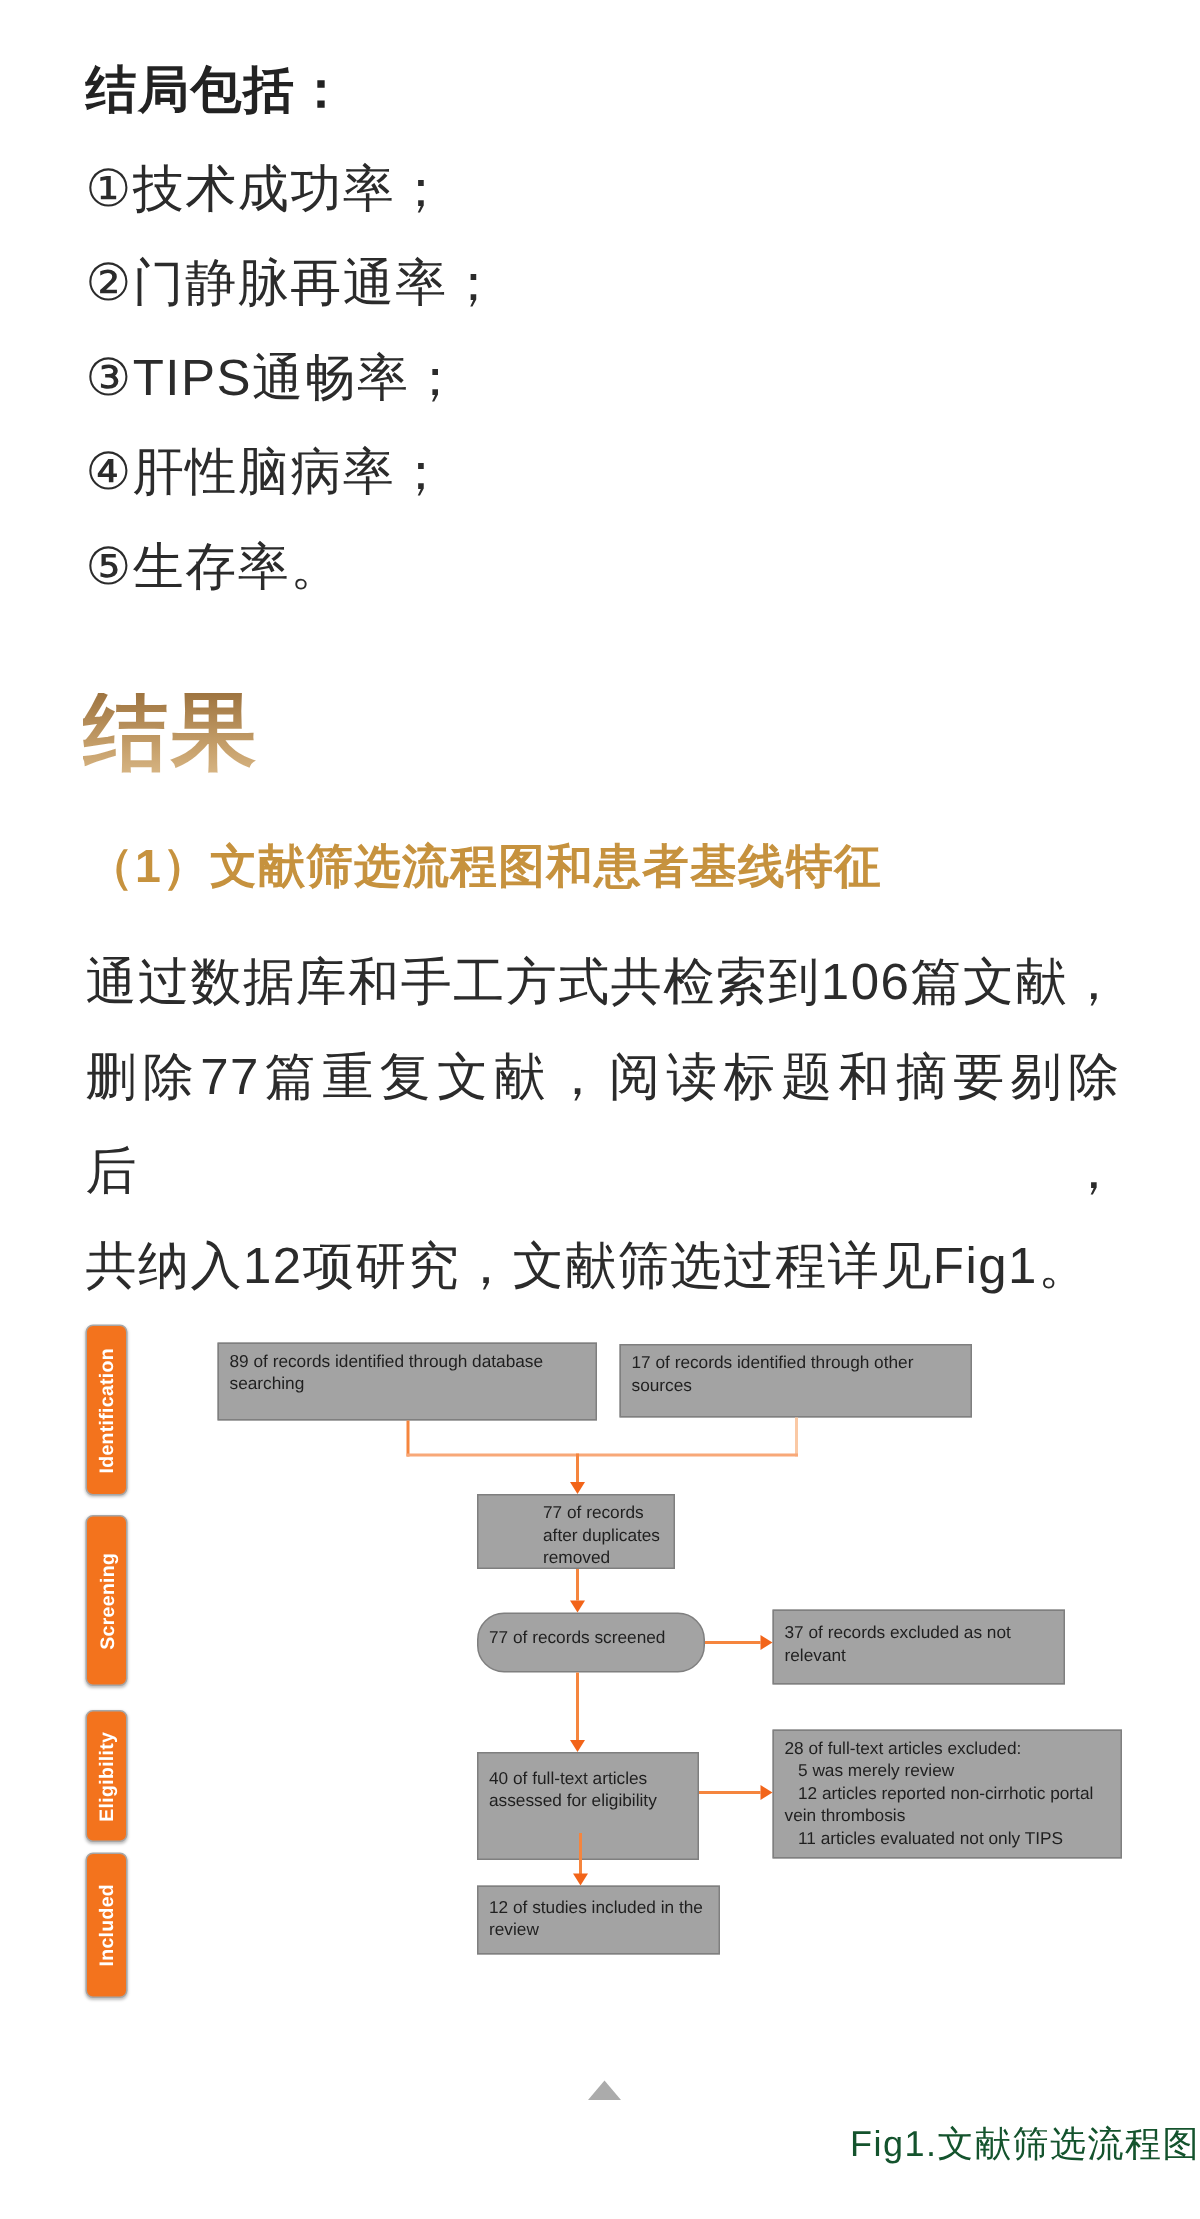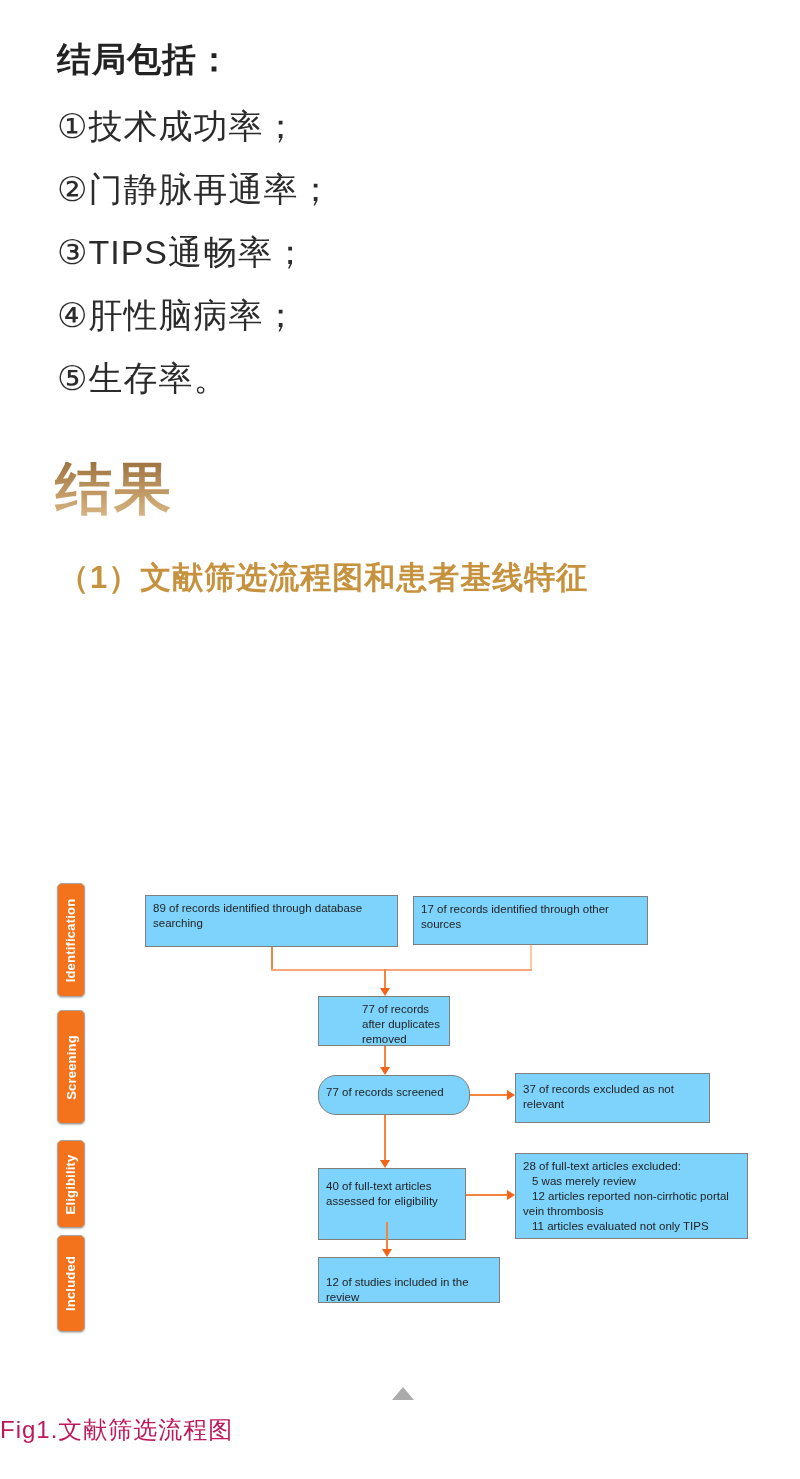"结局包括：" .outcomes-heading { font-family: Liberation Serif, serif -> none }
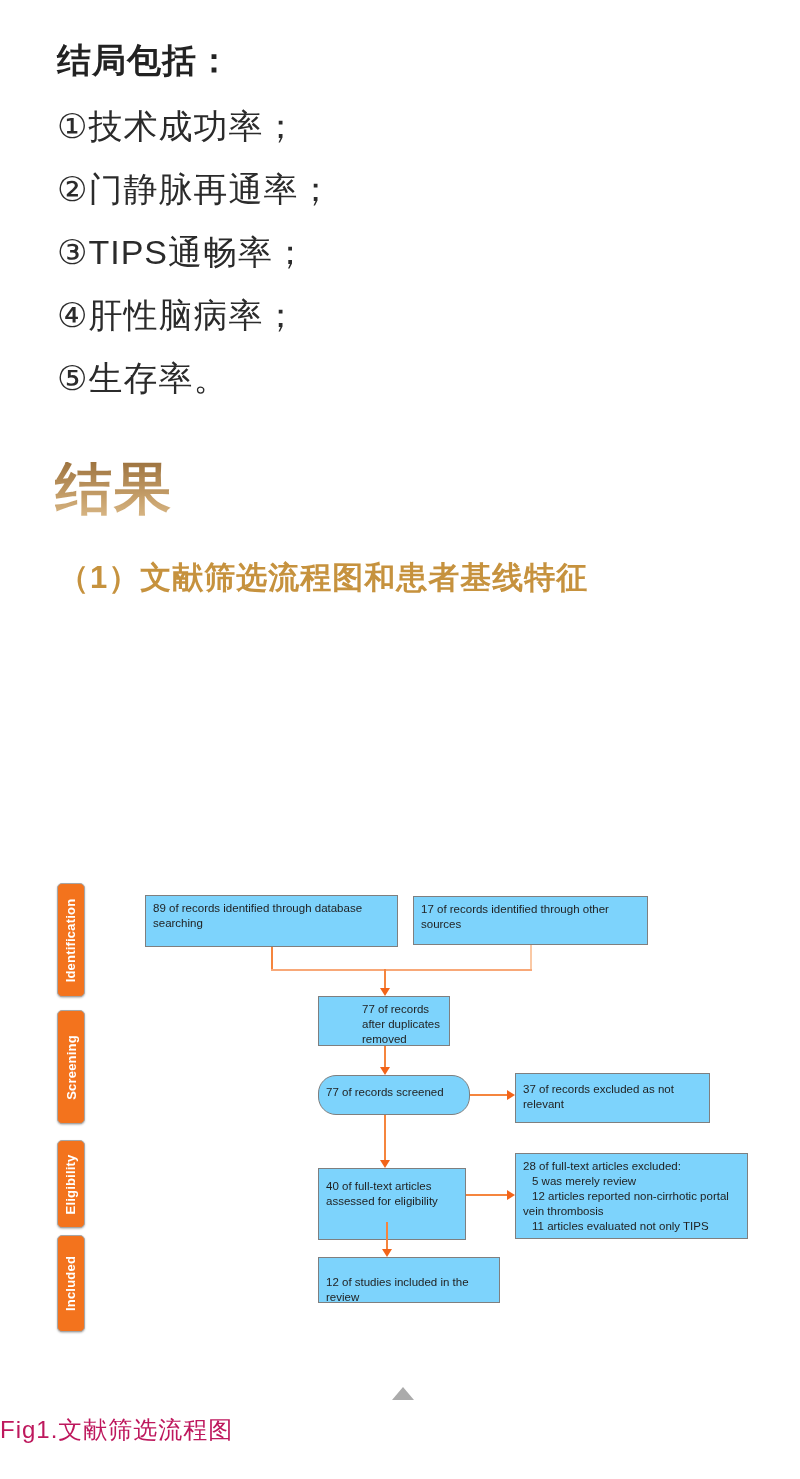"通过数据库和手工方式共检索到106篇文献，" div.paragraph { html: none -> <div> <div>通过数据库和手工方式共检索到106篇文献，</div> <div>删除77篇重复文献，阅读标题和摘要剔除后，</div> <div>共纳入12项研究，文献筛选过程详见Fig1。</div> </div> }
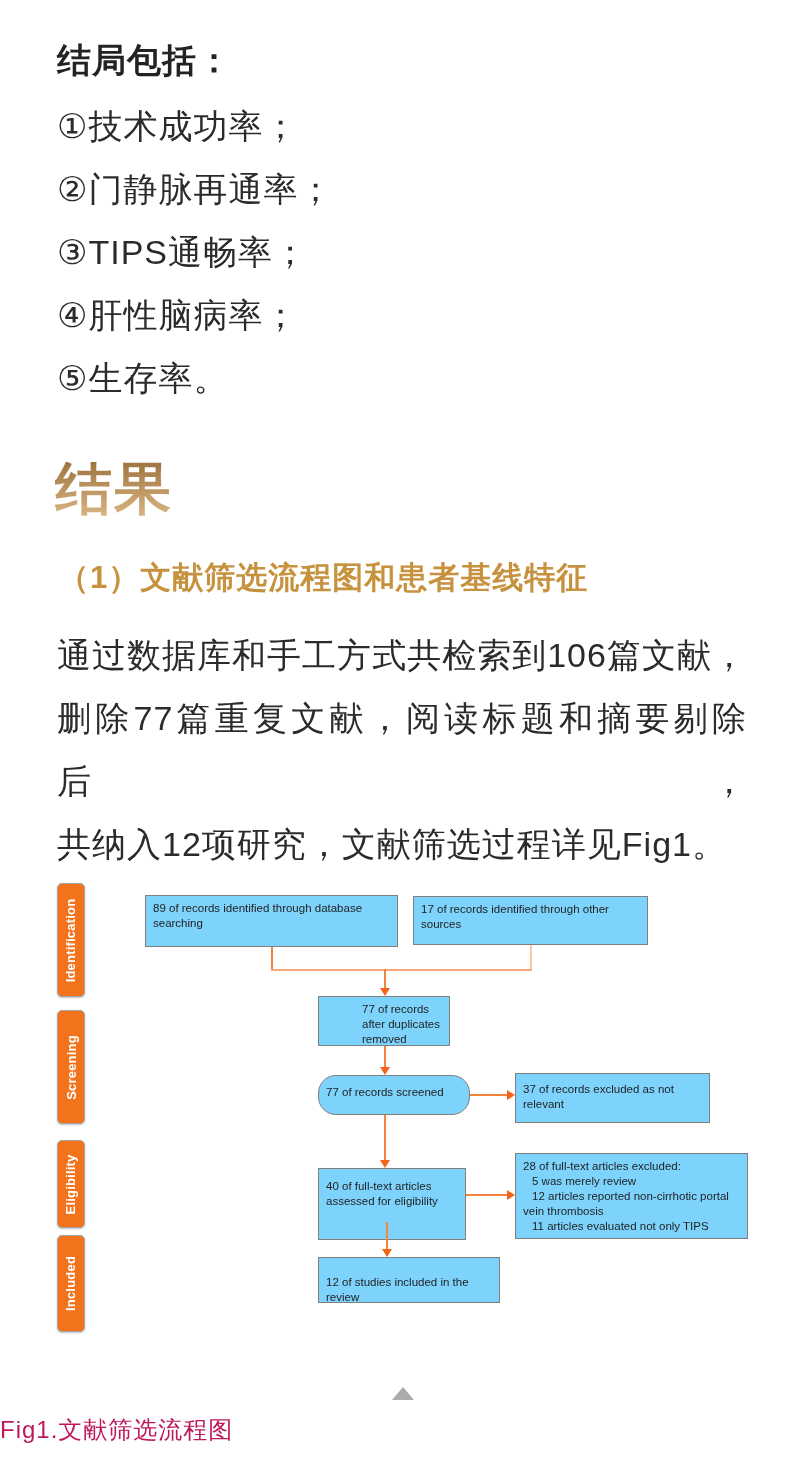"89 of records identified through" .fbox { background: #7dd3fc -> #a3a3a3 }
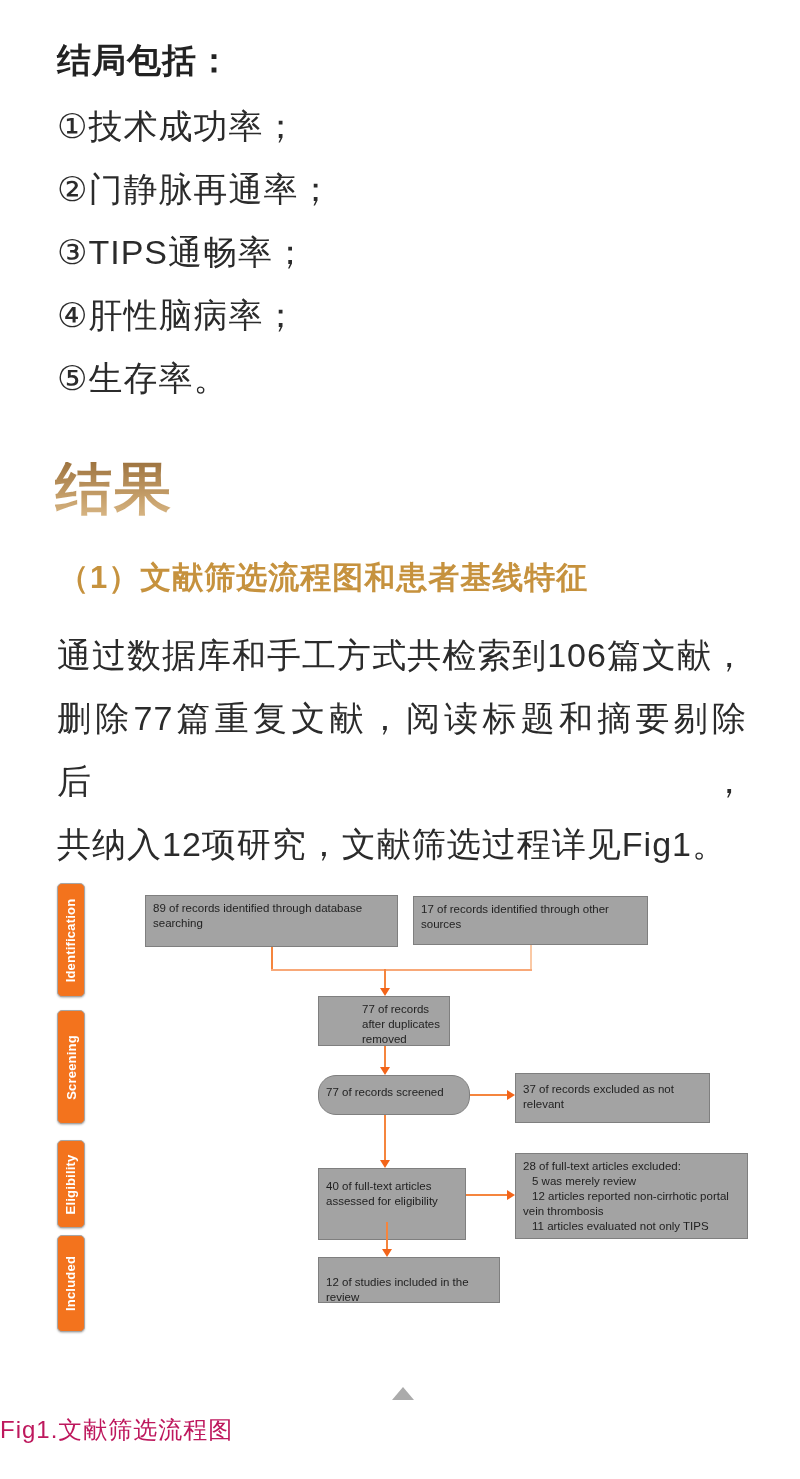"12 of studies included in" .fbox.included-b { padding-top: 17px -> 7px; width: 182px -> 162px }
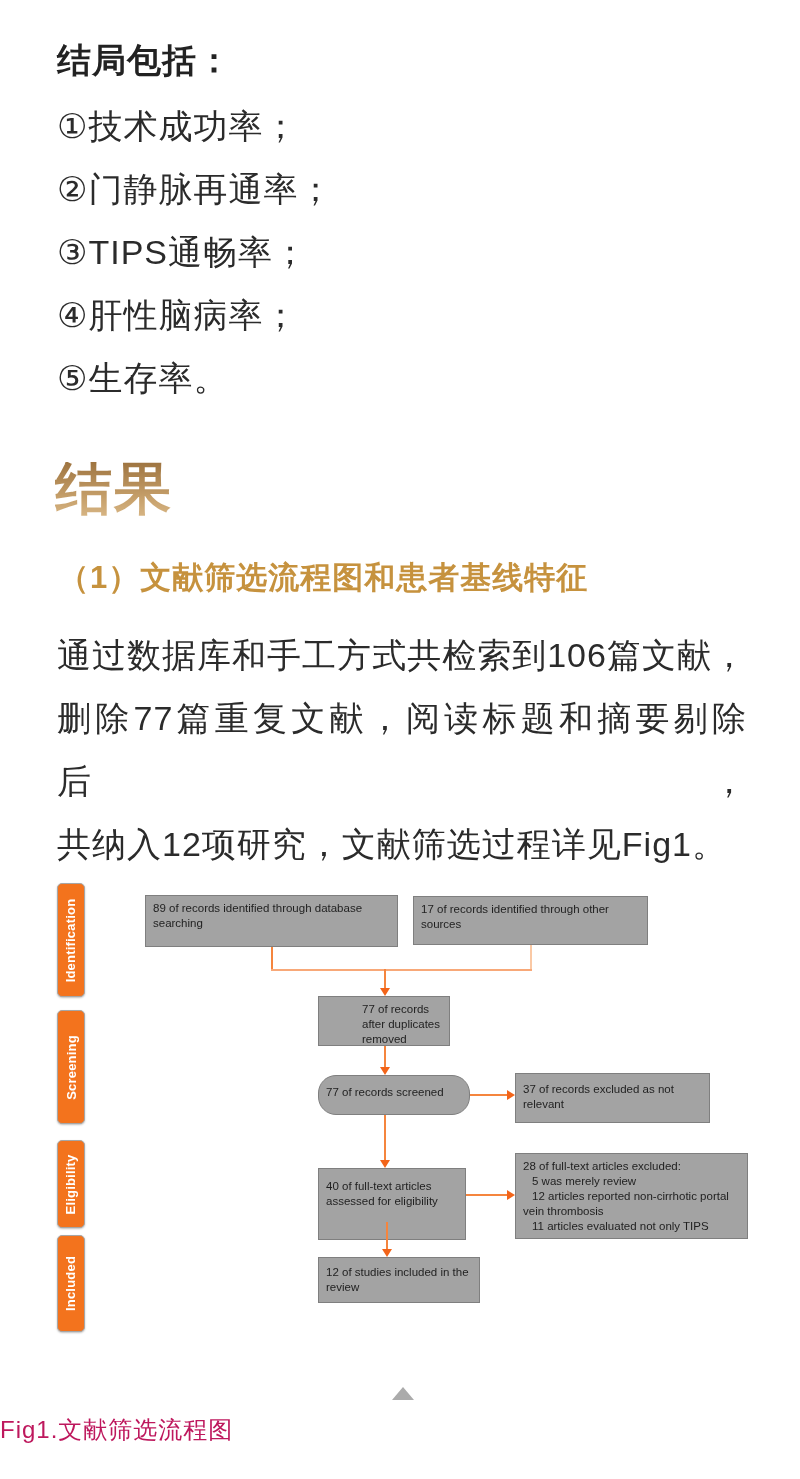"Fig1.文献筛选流程图" .figure-caption { color: #be185d -> #14532d; text-align: left -> right }
